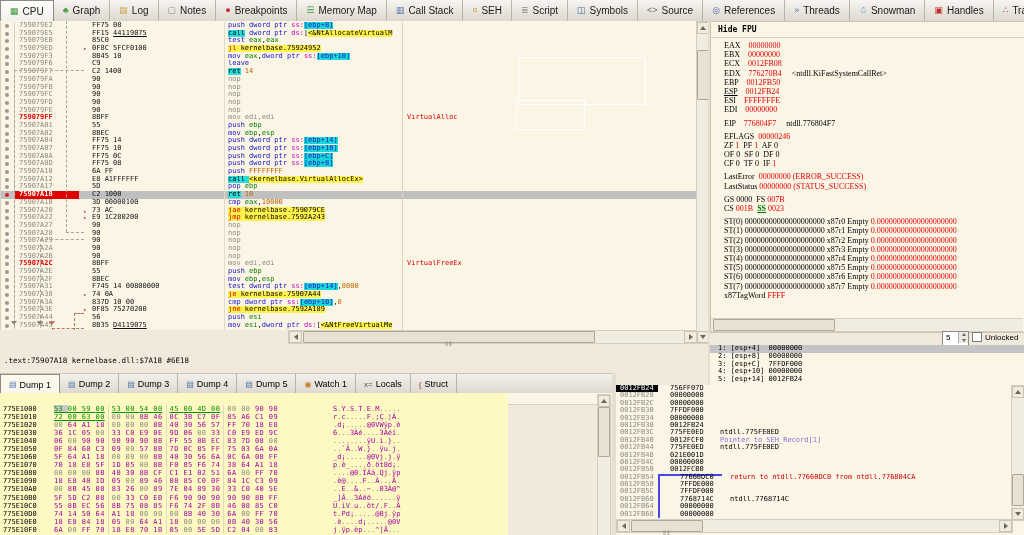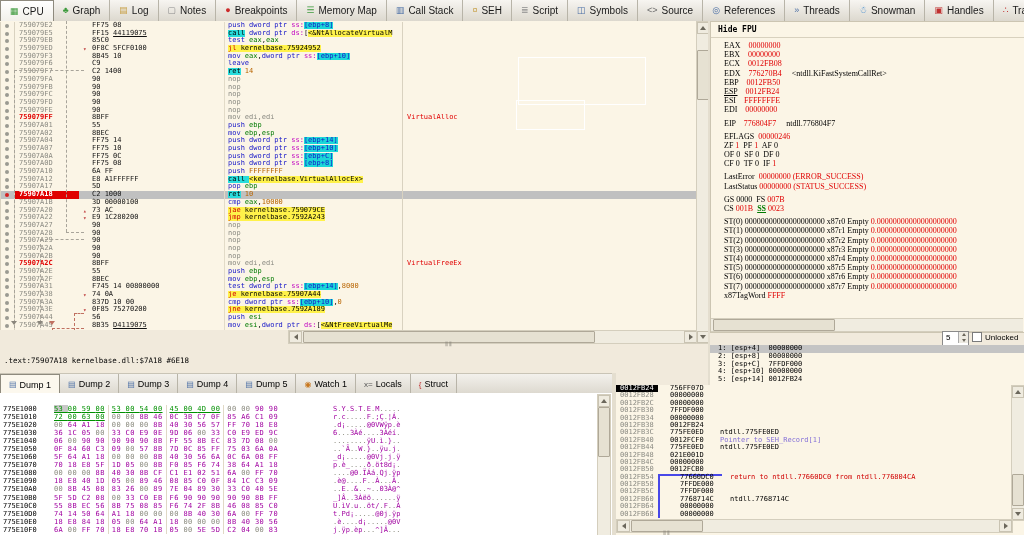"775E1000" #dumppanel { background: #ffffff -> #fef9c3; width: 612px -> 508px }
